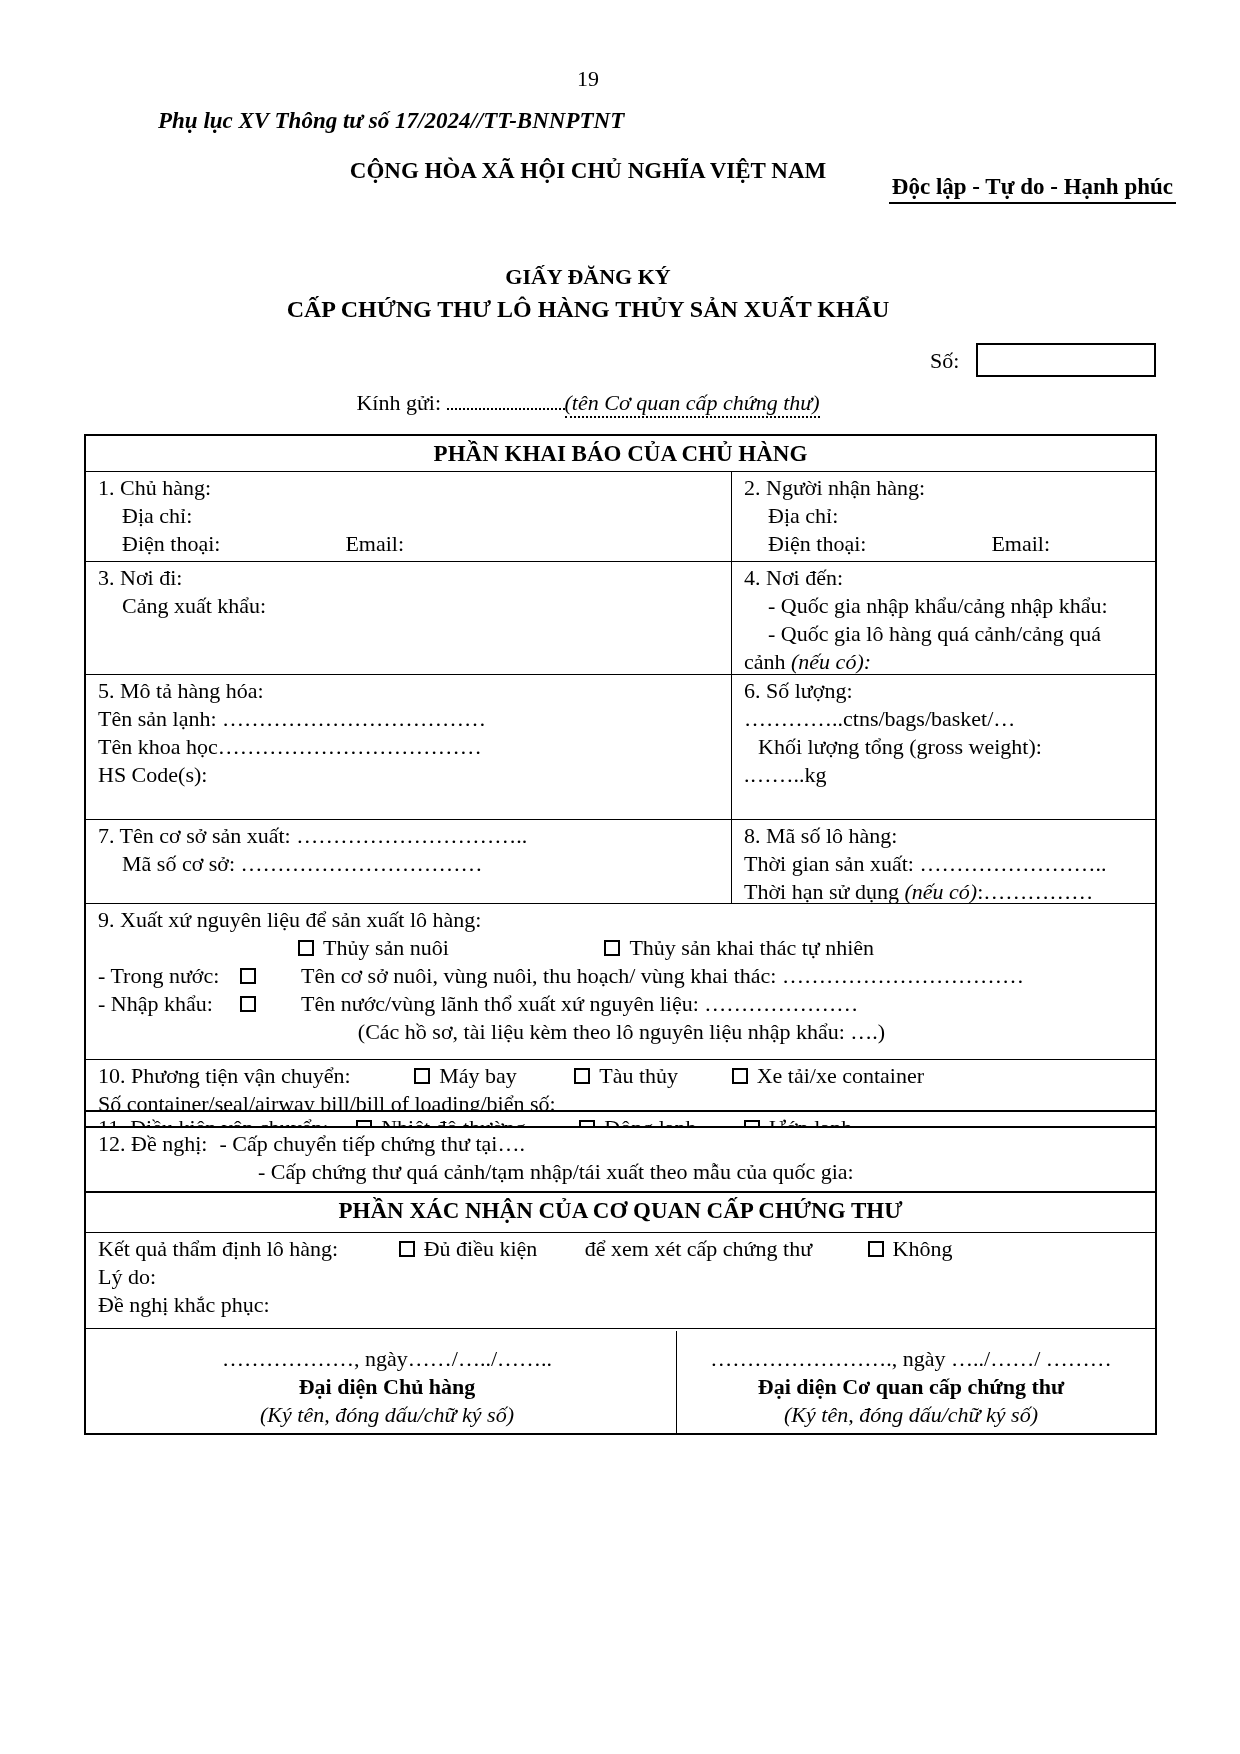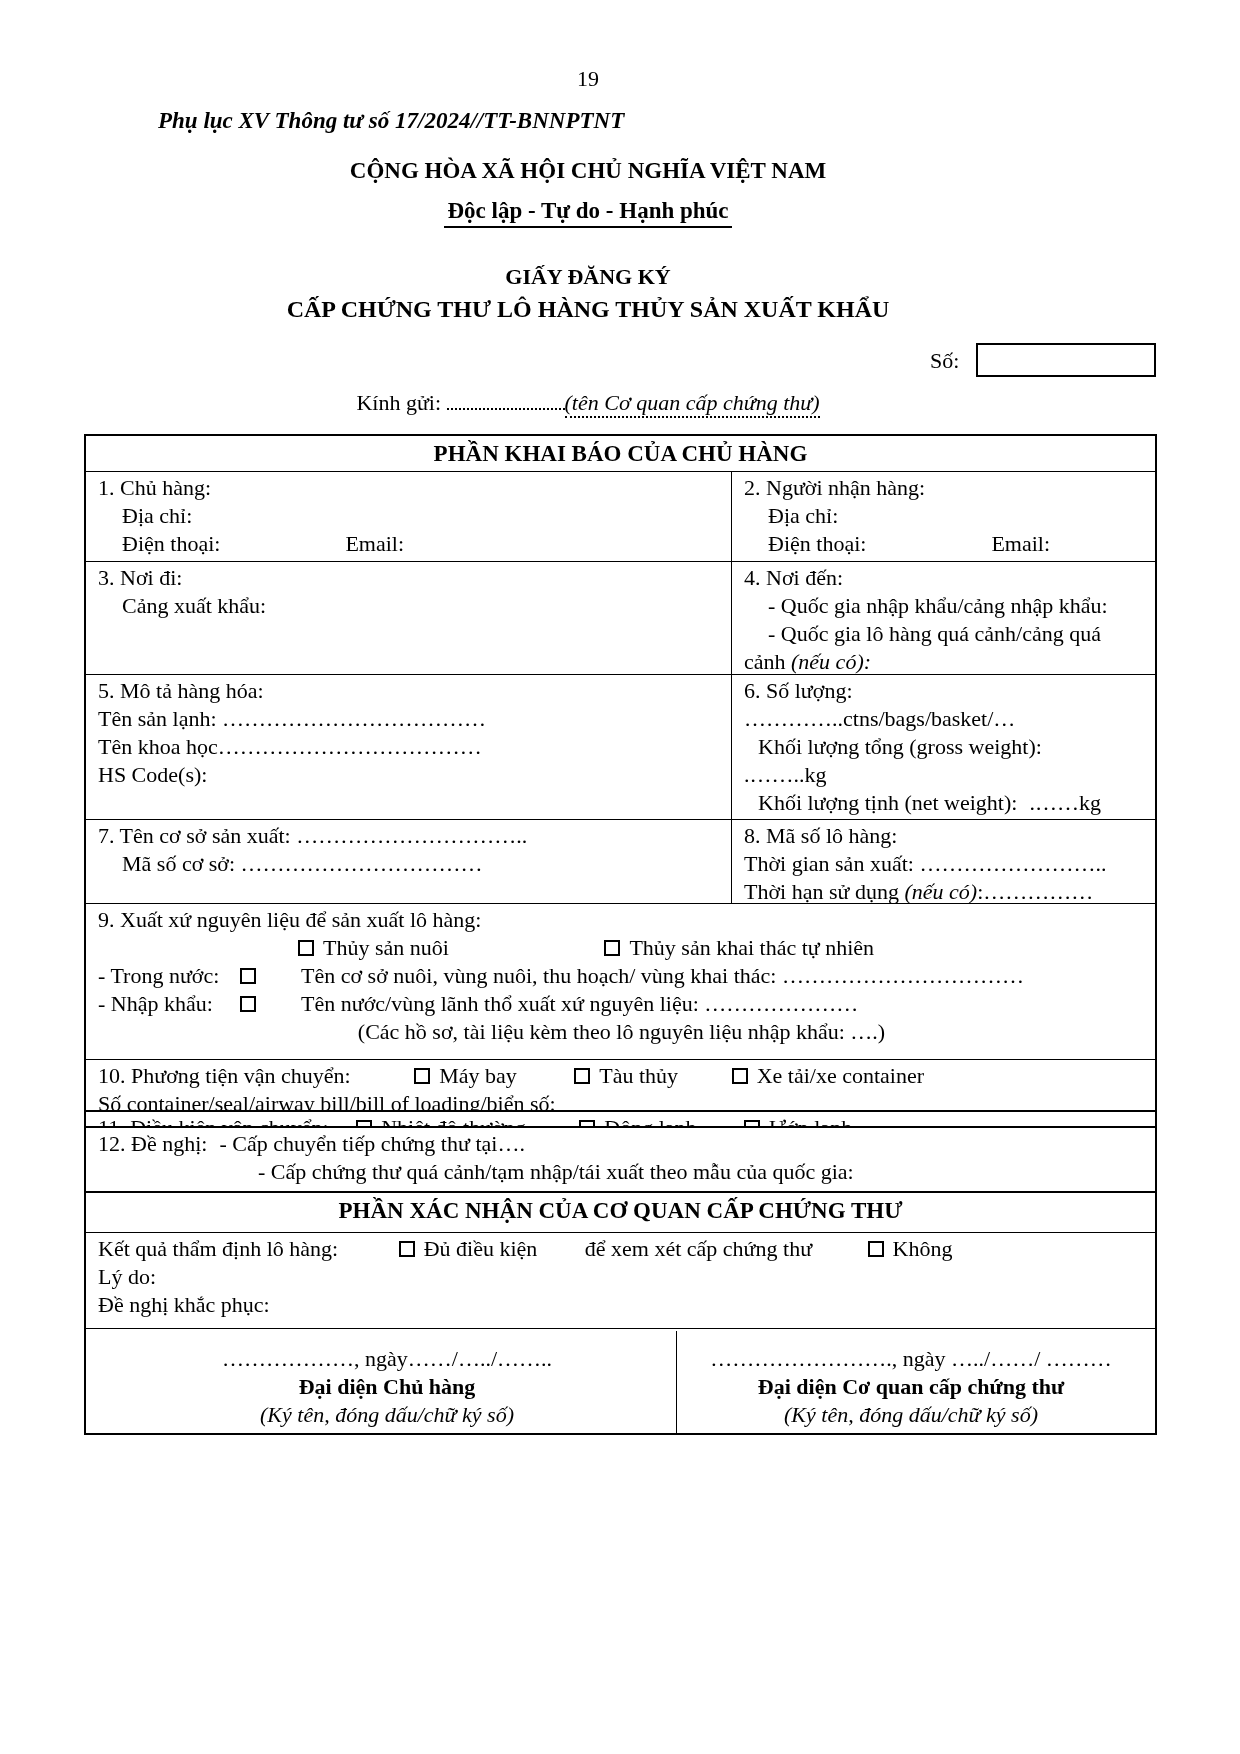"Độc lập - Tự do" .motto-wrap { text-align: none -> right; top: 198px -> 174px }
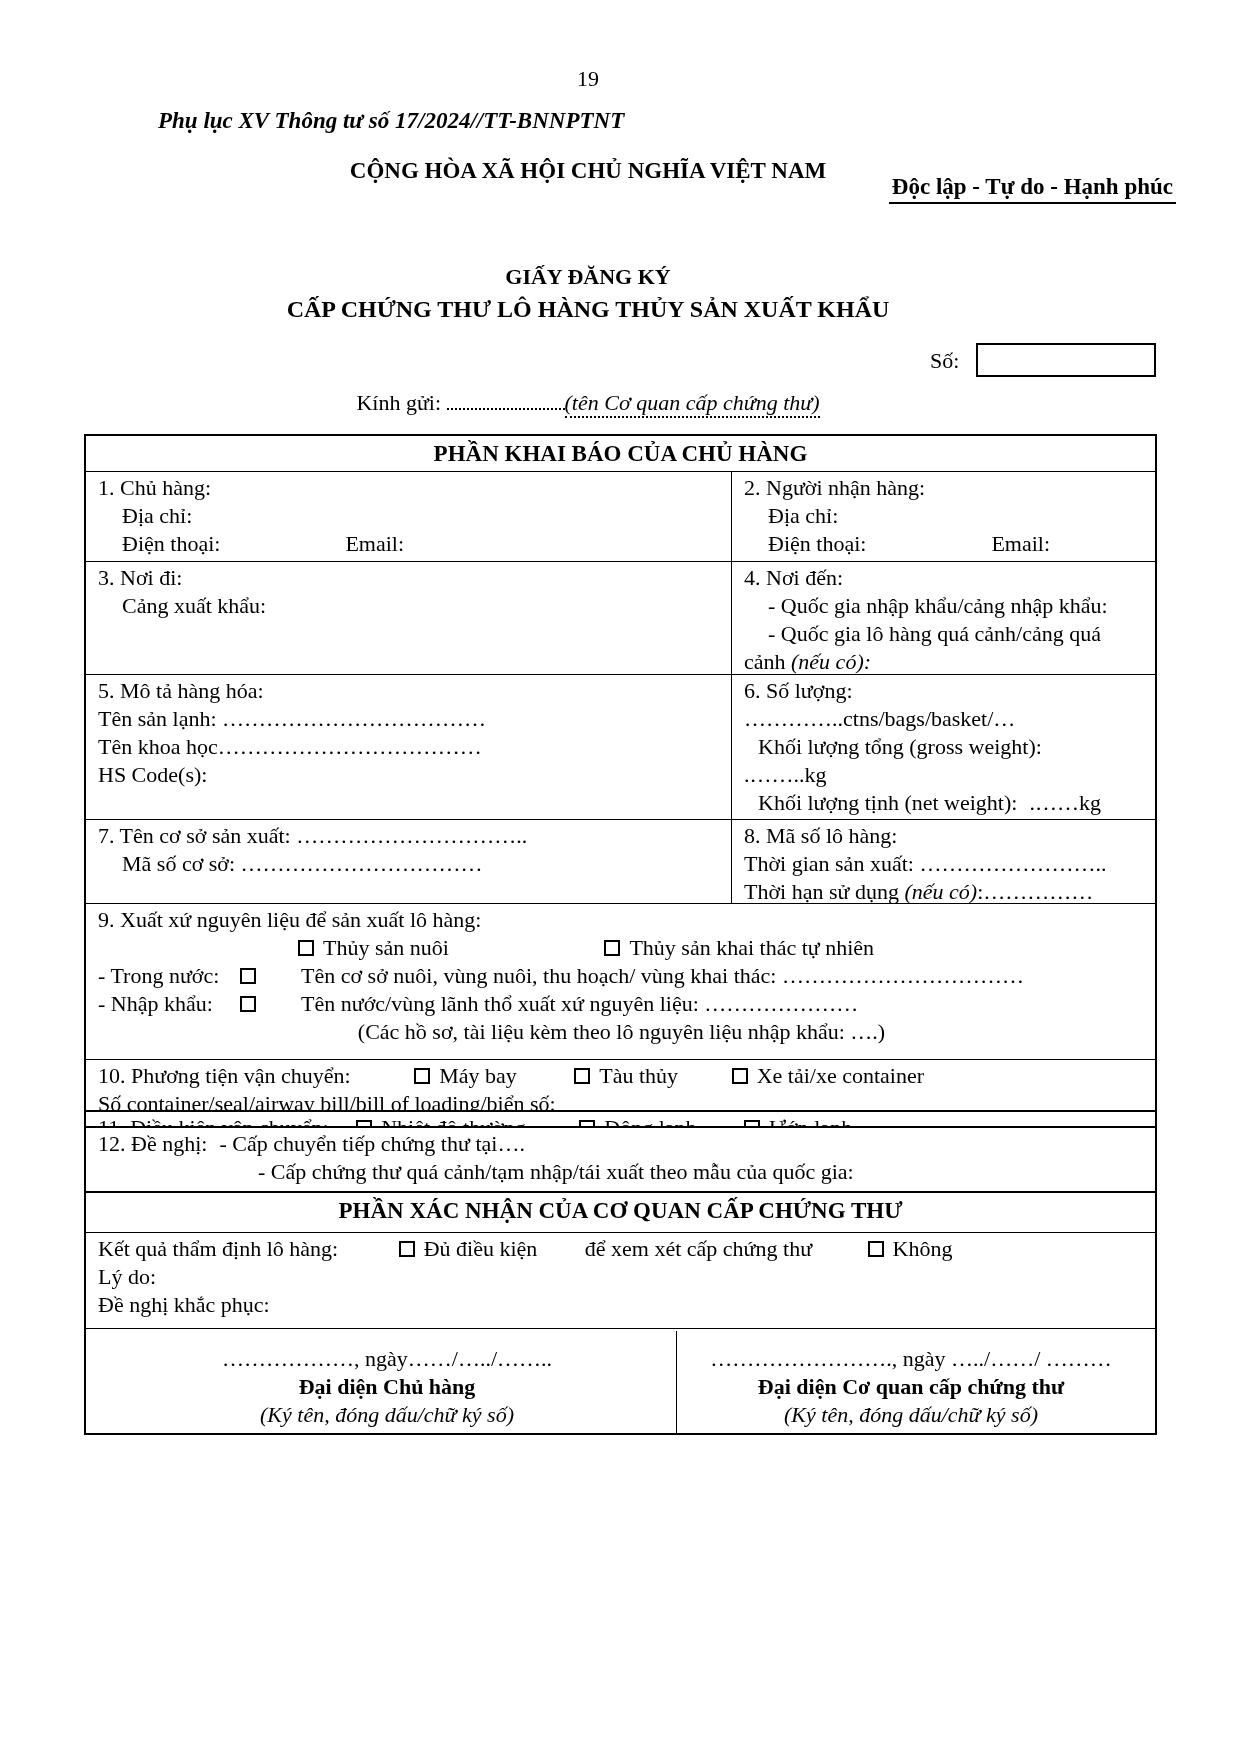"Khối lượng tịnh (net weight):" p.ind3 { html: <p><span>Khối lượng tịnh (net weight):</span><span>.……kg</span></p> -> none }
